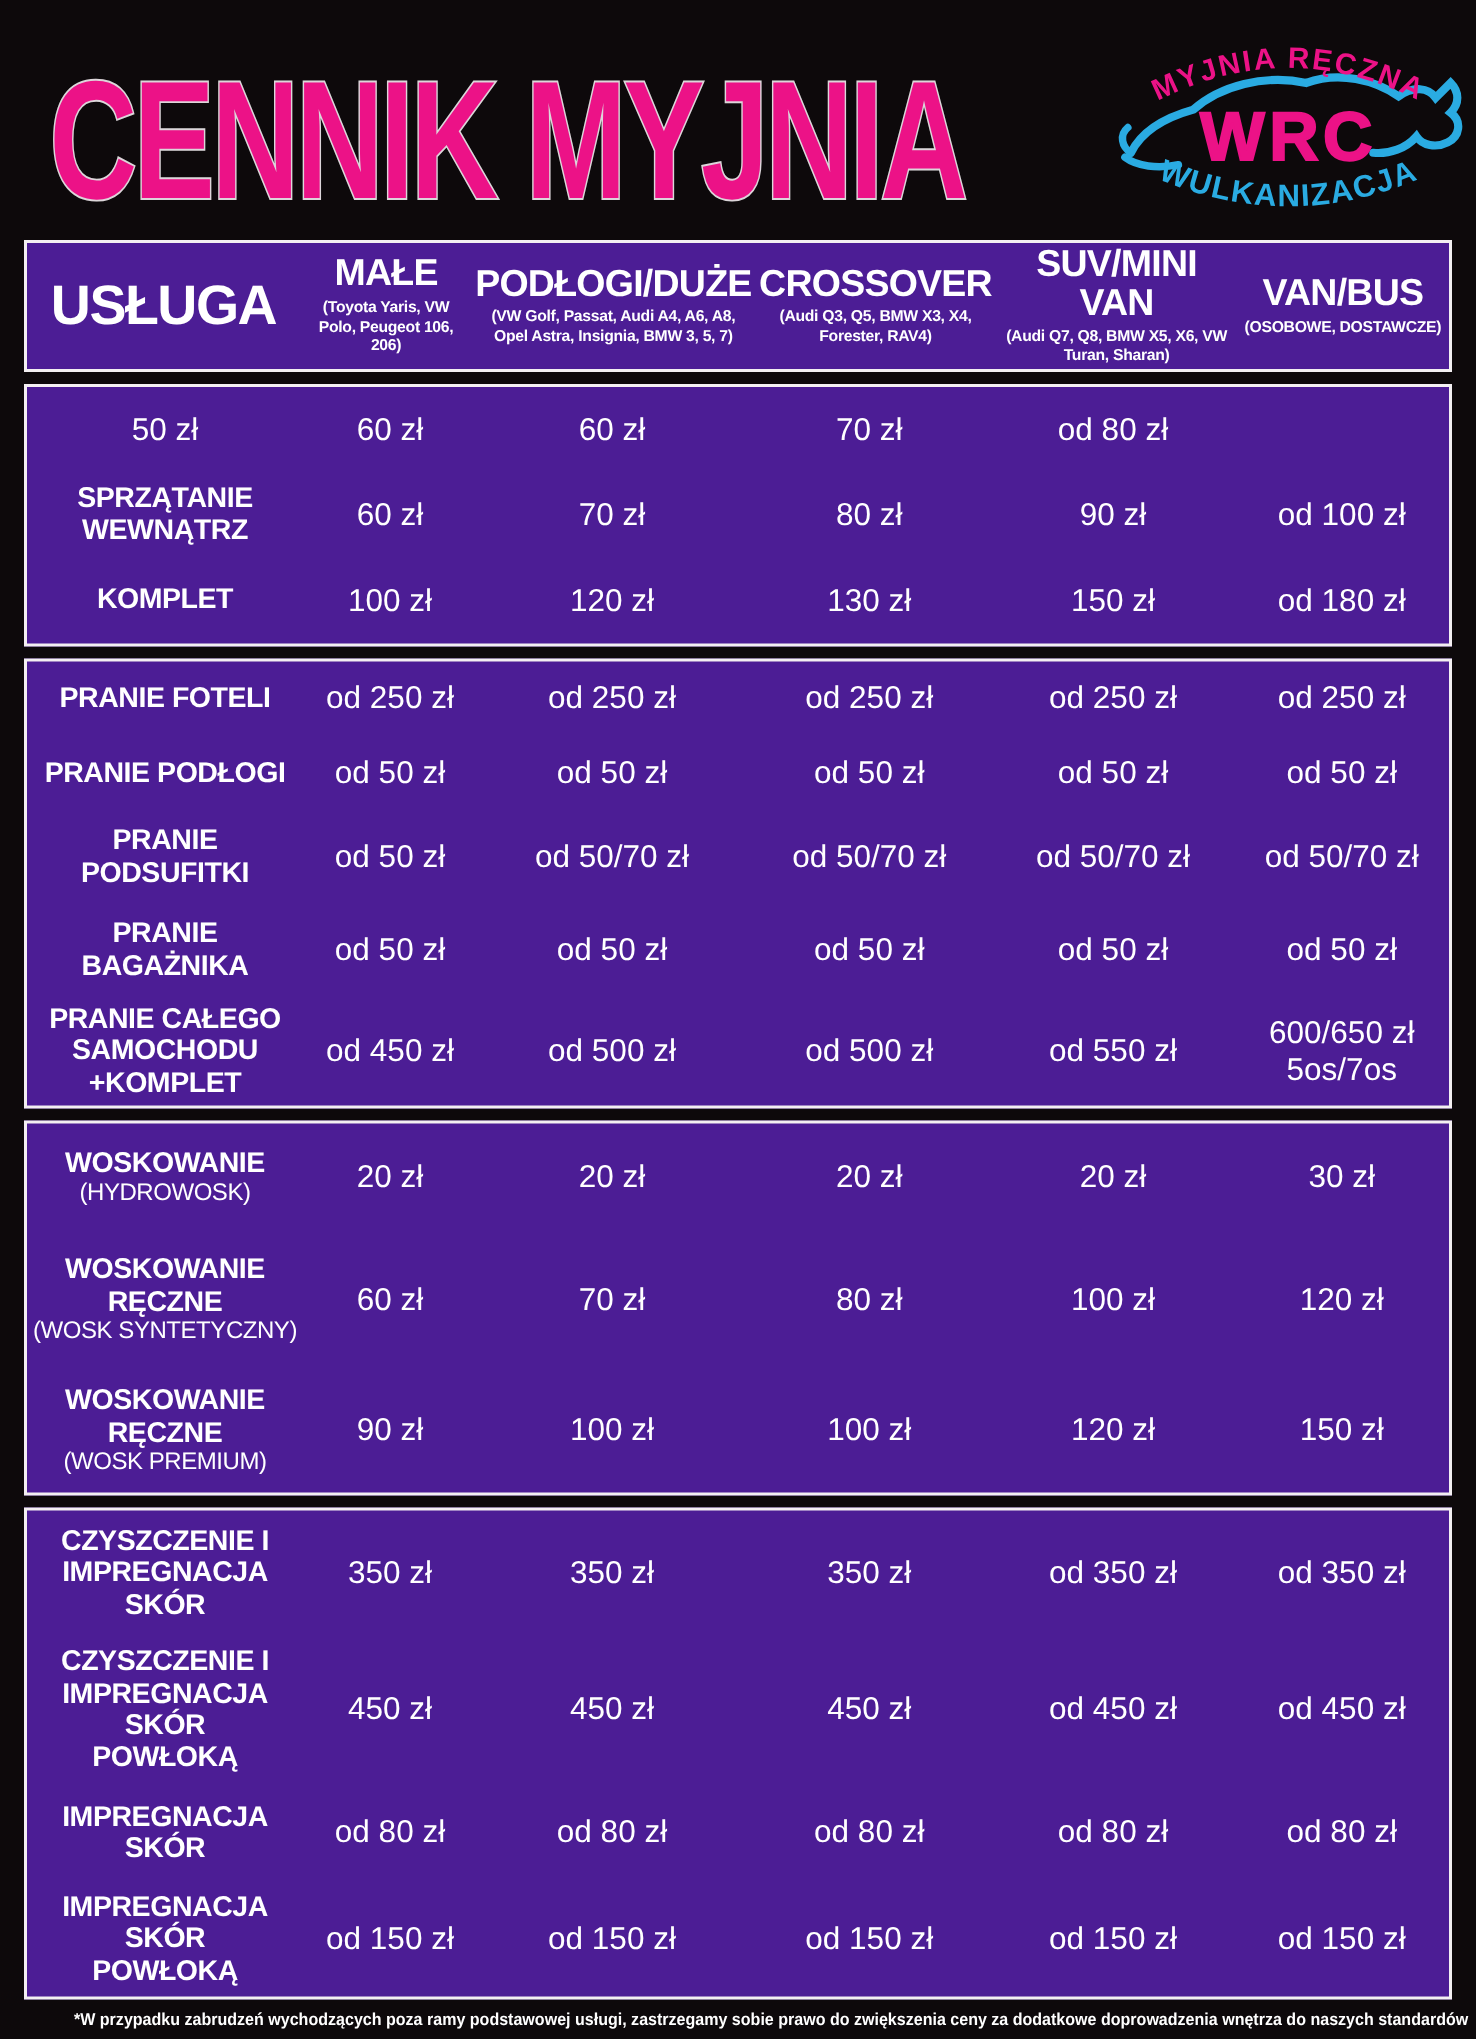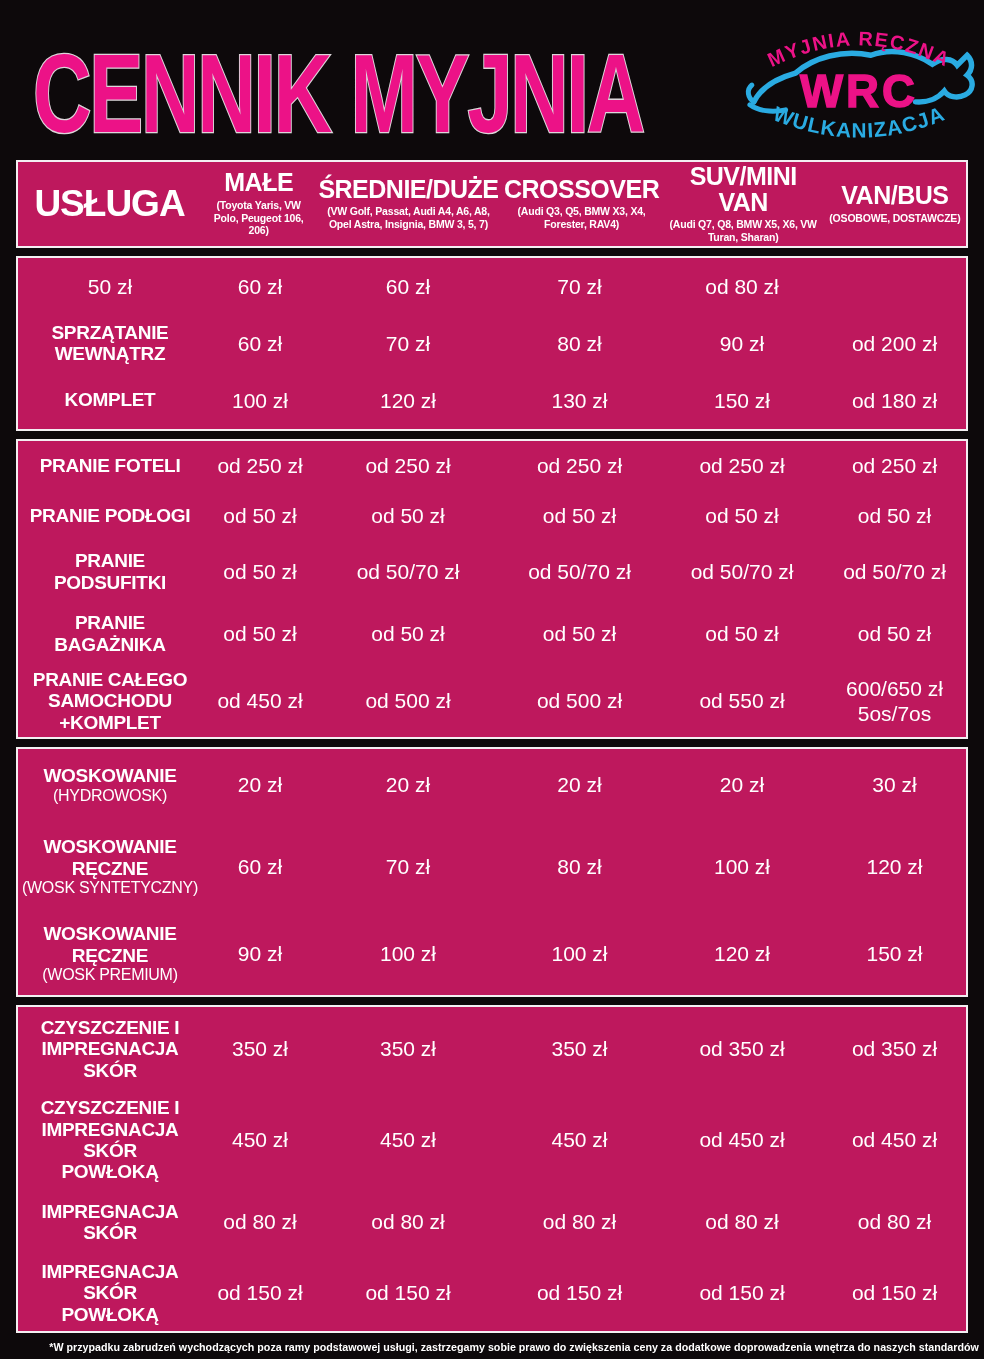"USŁUGA" .block { background: #be185d -> #4c1d95 }
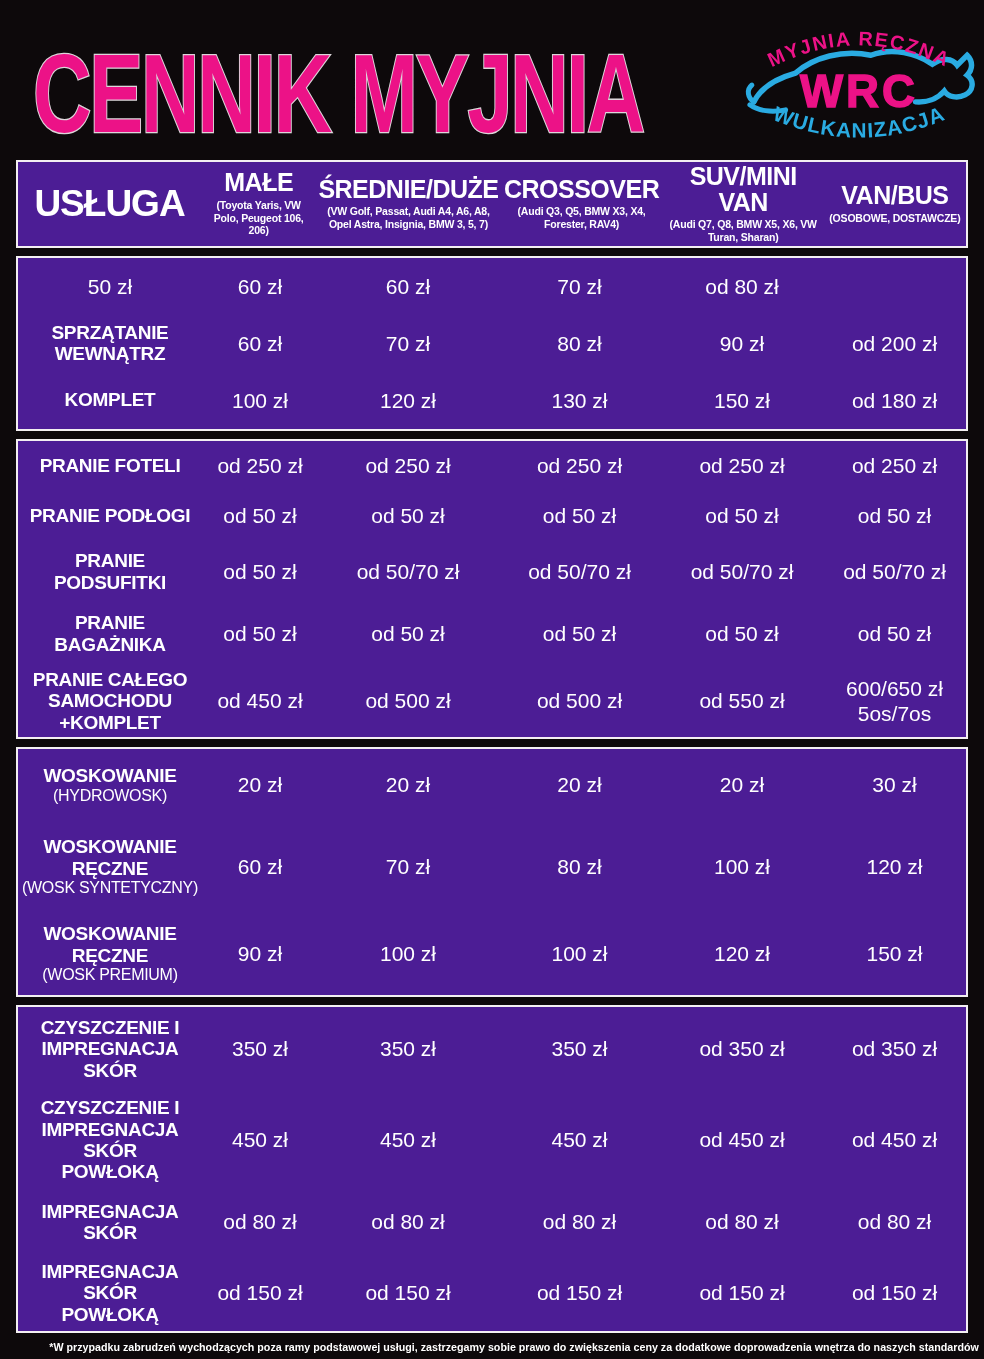"ŚREDNIE/DUŻE" span.col-label { text: ŚREDNIE/DUŻE -> PODŁOGI/DUŻE }
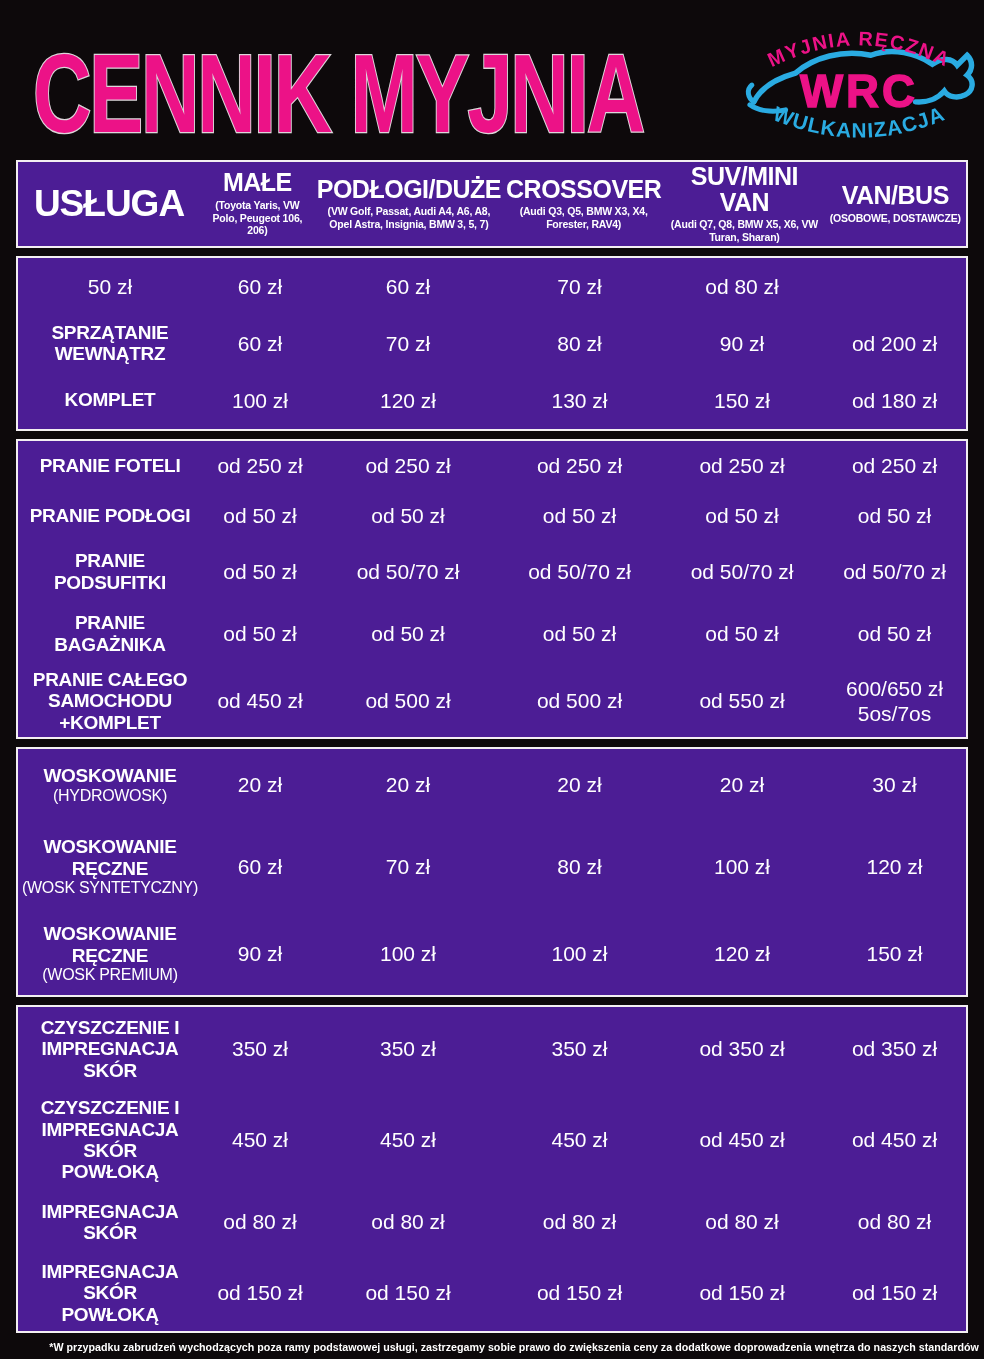"od 200 zł" div.price-cell { text: 200 -> 100 }
